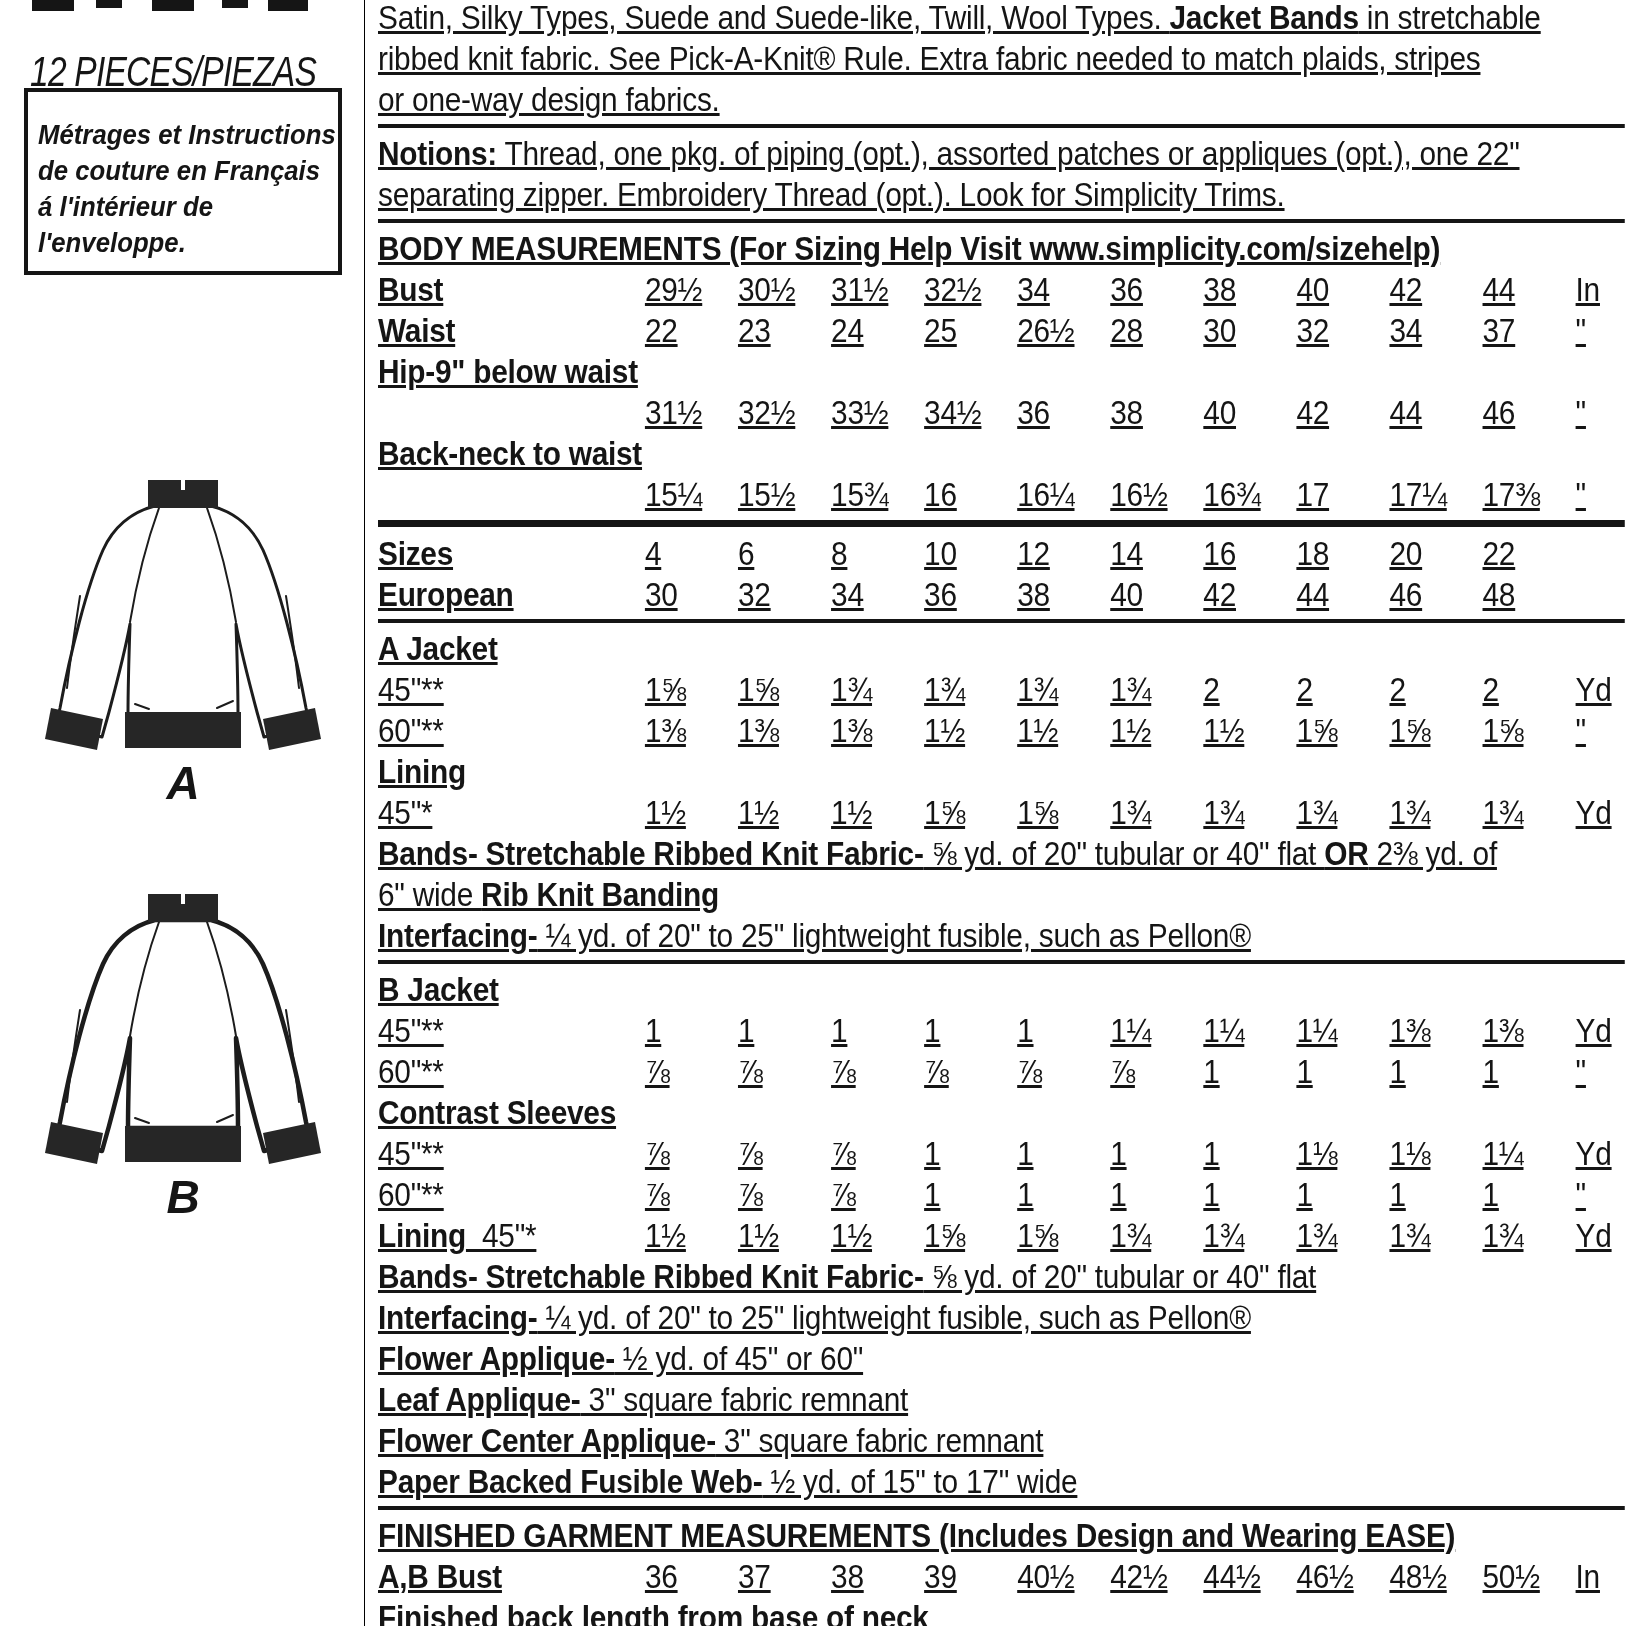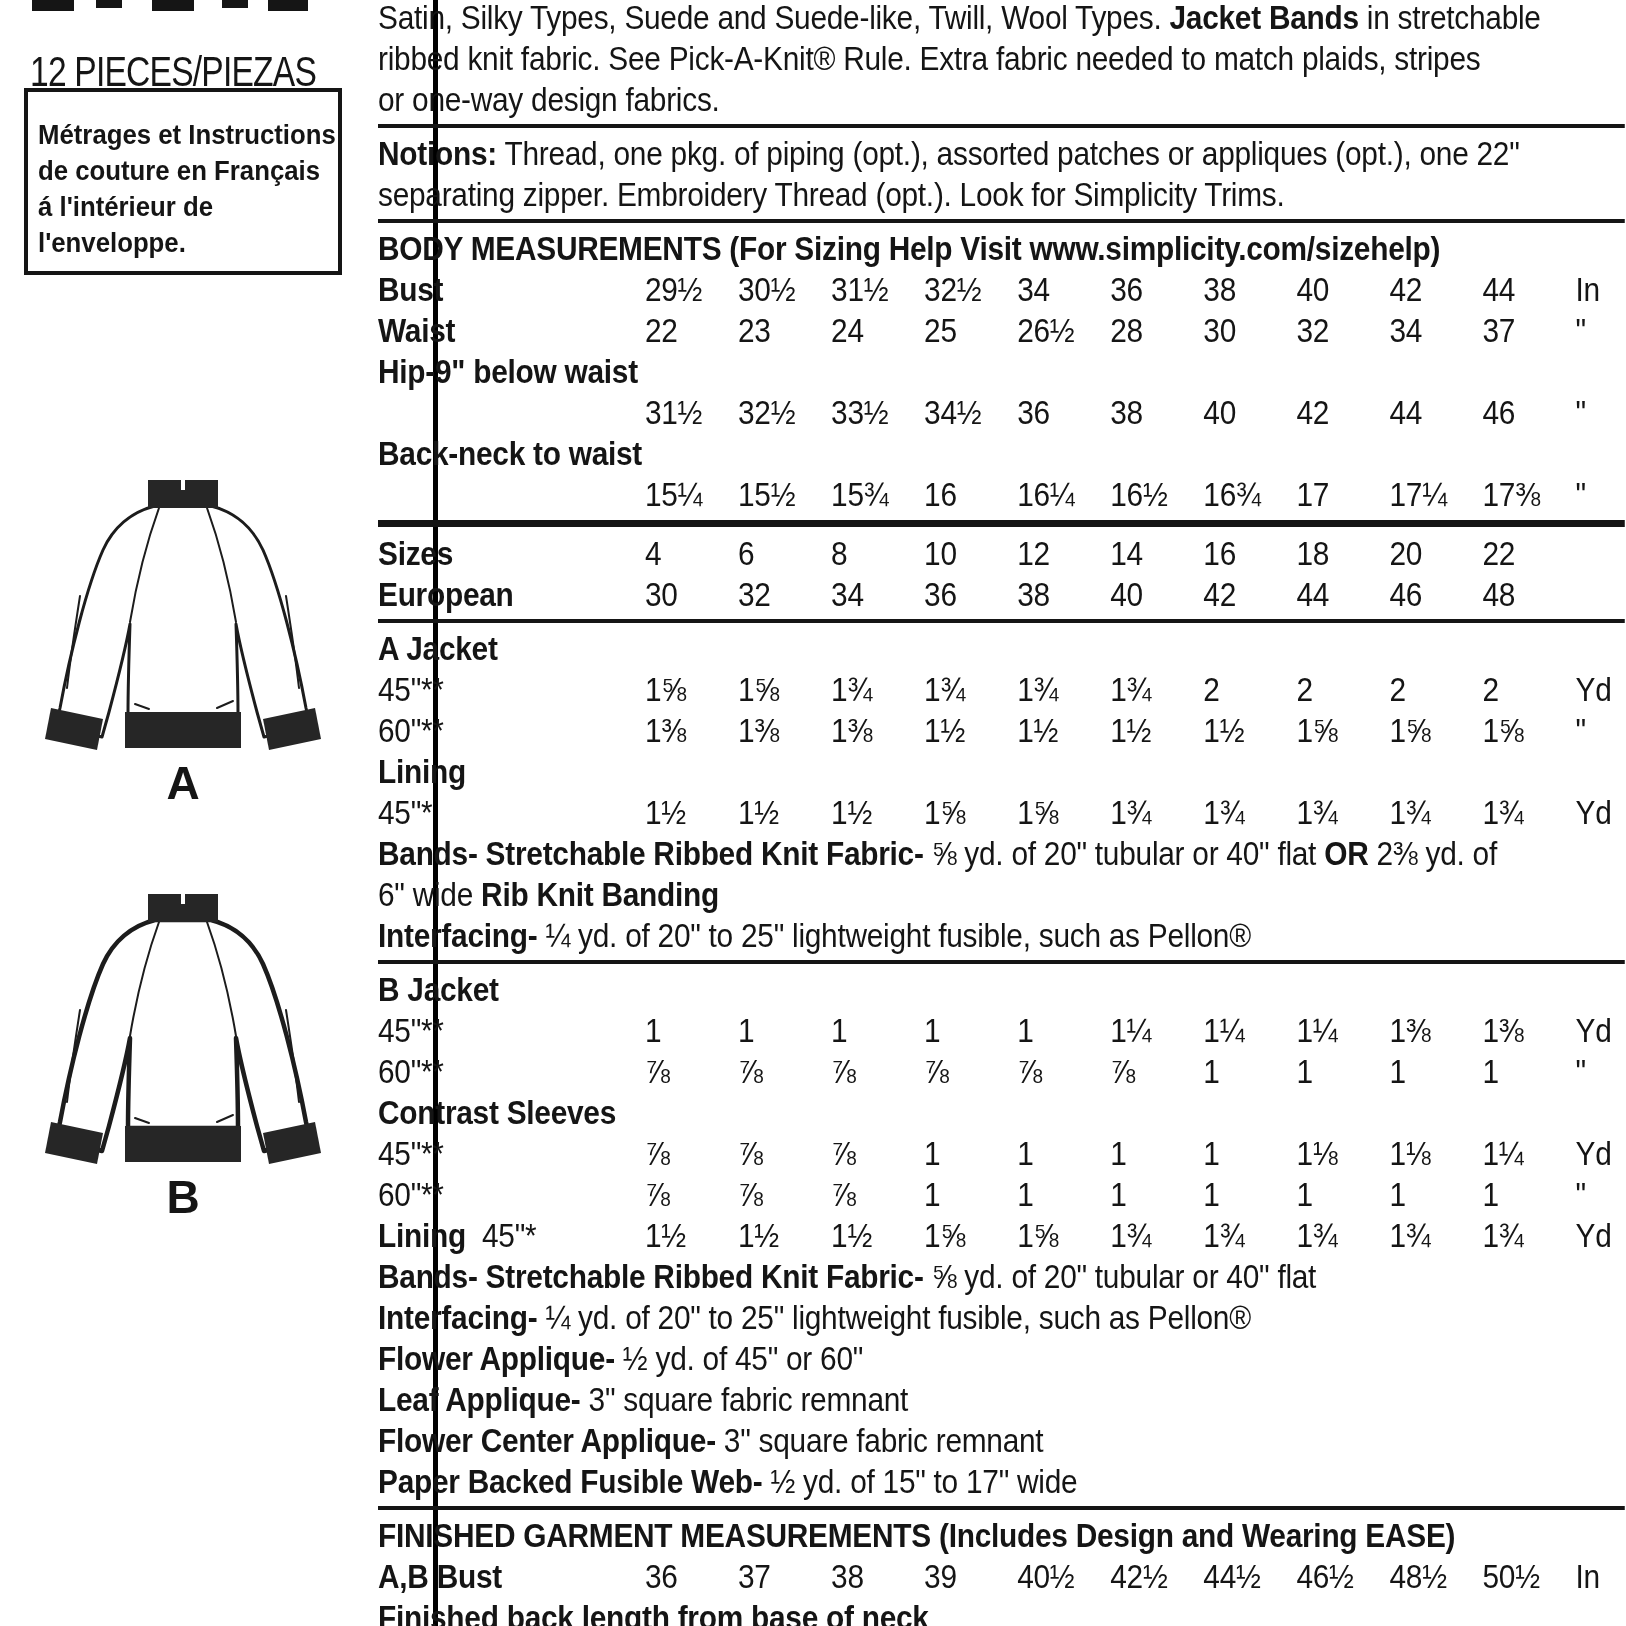"Satin, Silky Types, Suede and" .rcol { text-decoration: none -> underline }
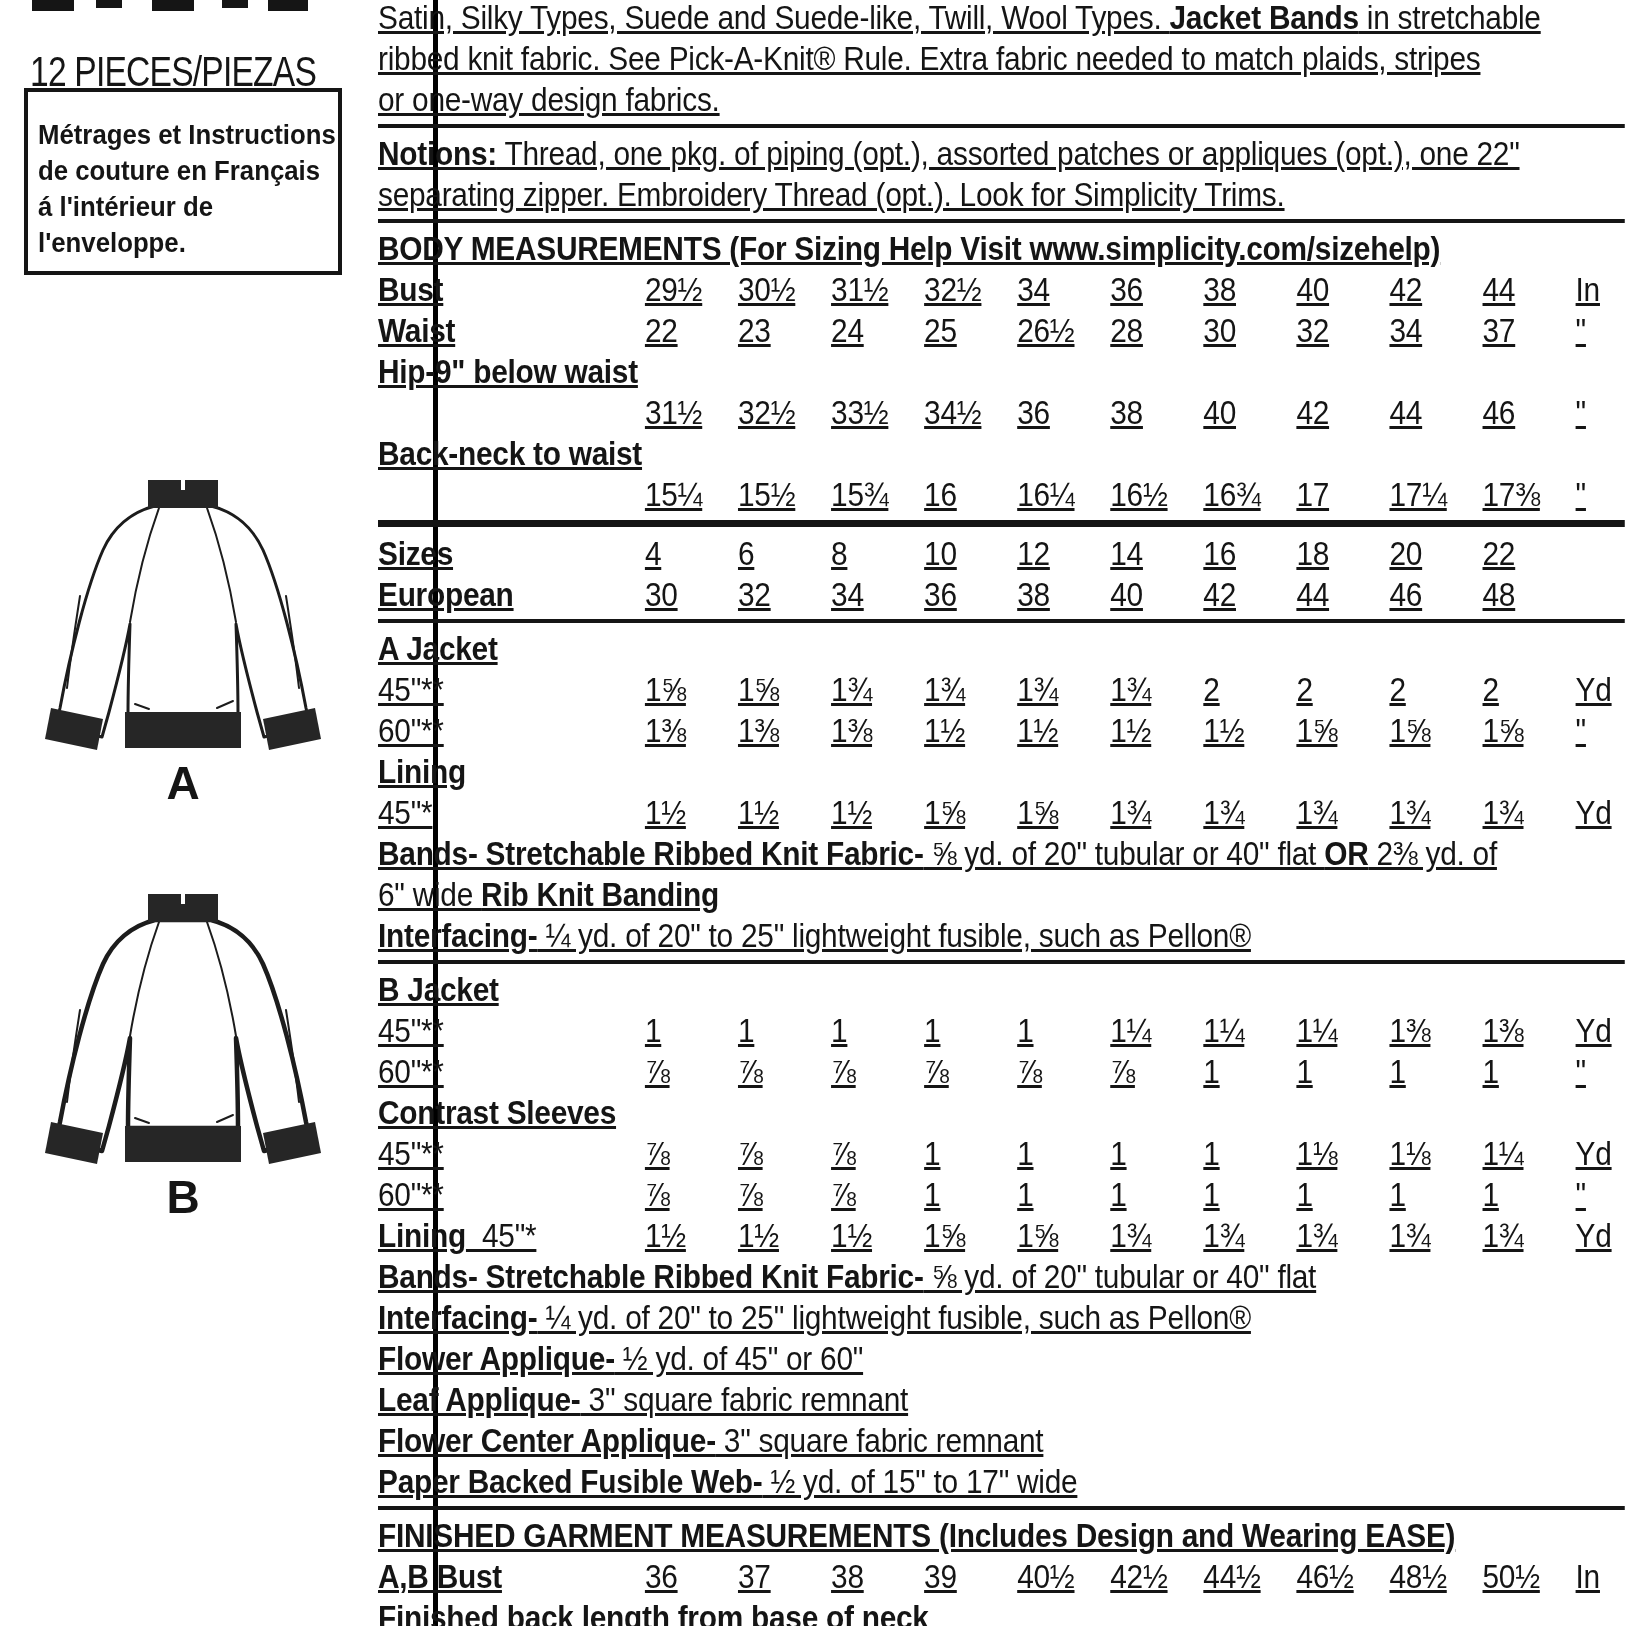"12 PIECES/PIEZAS" .lcol { border-right: 5px solid #000000 -> 1px solid #000000; font-style: none -> italic; width: 438px -> 365px }
